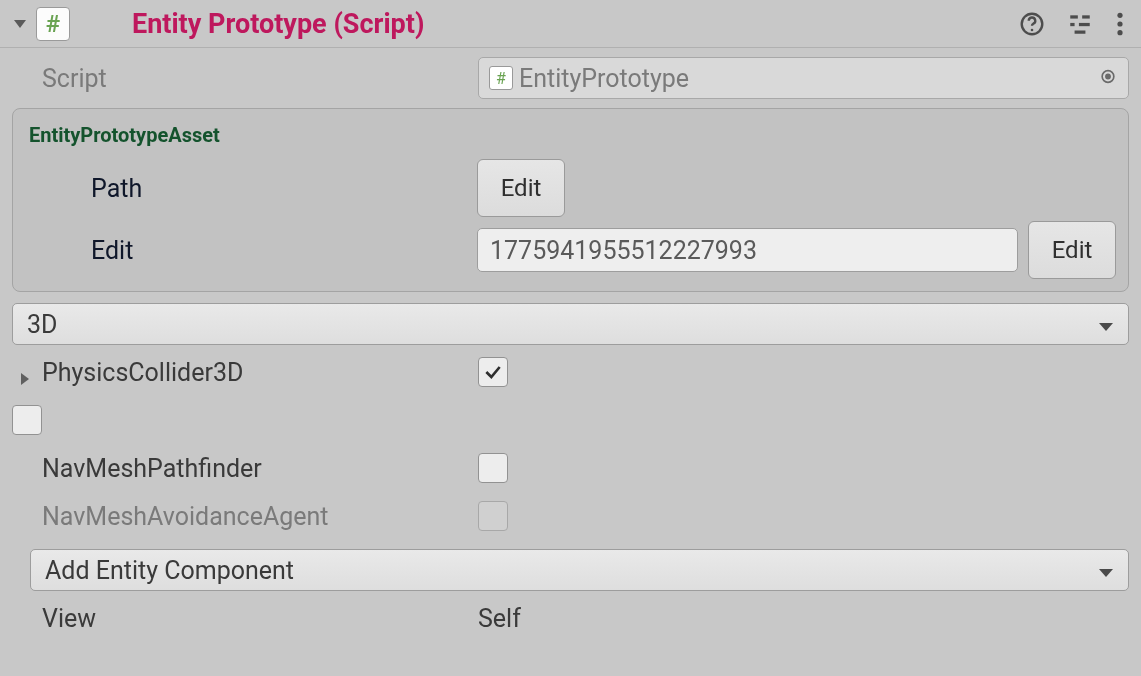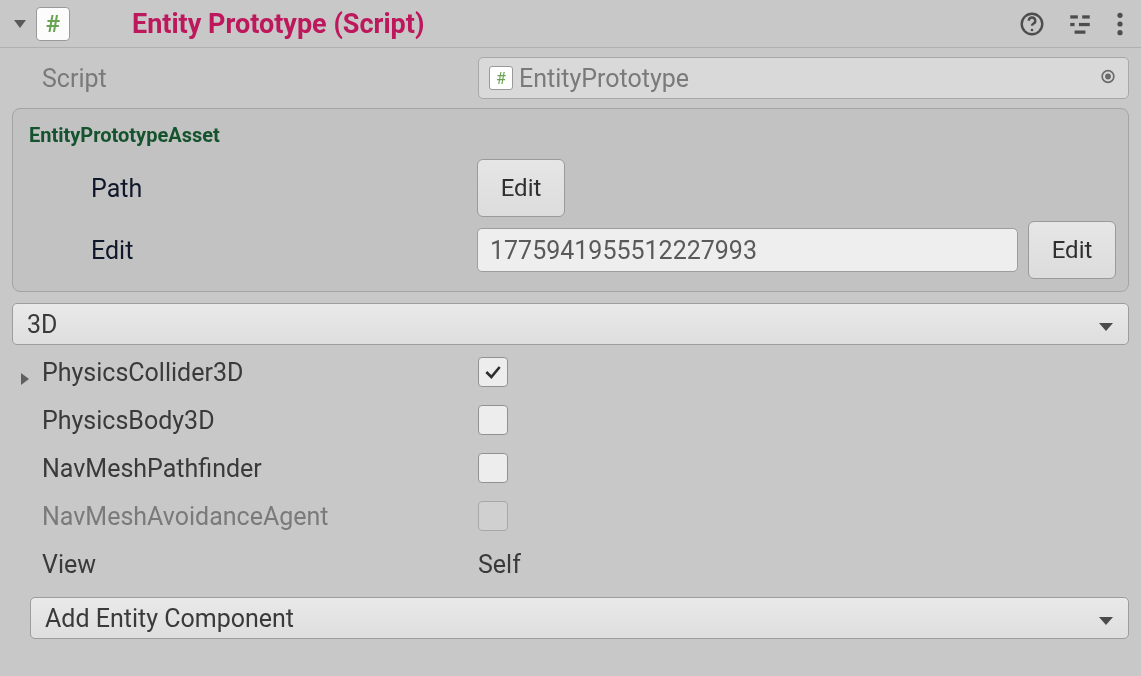"PhysicsBody3D" div.label-col { html: <div>PhysicsBody3D</div> -> none }
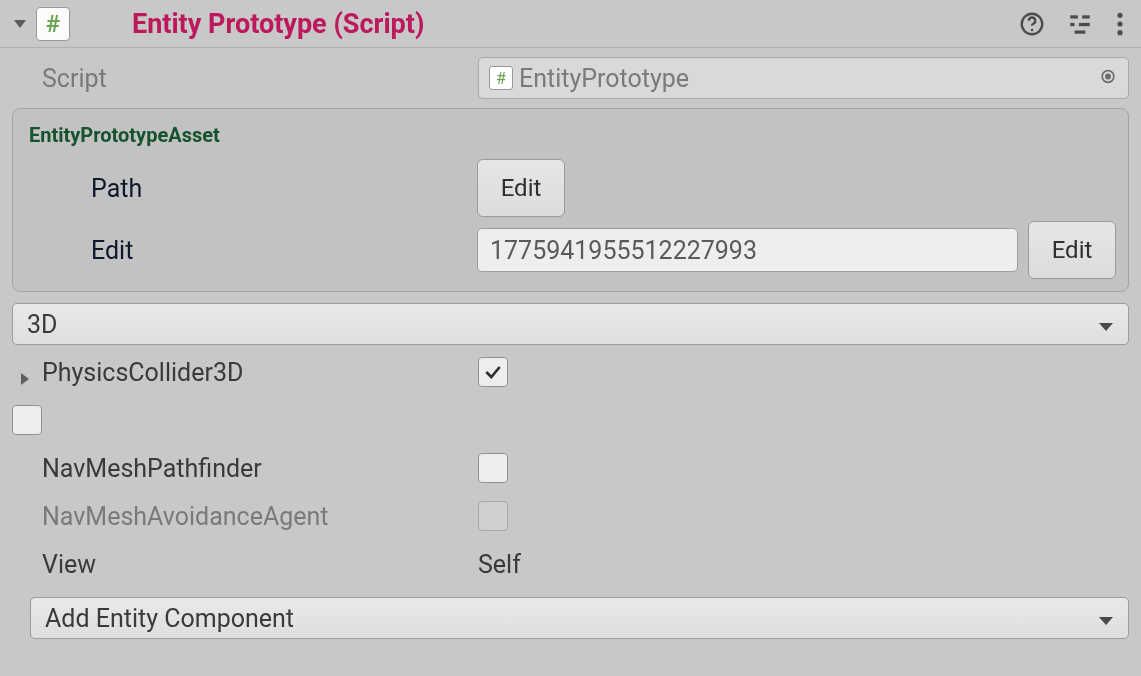"View" div.row { order: before "Add Entity Component" -> after "Add Entity Component" }
